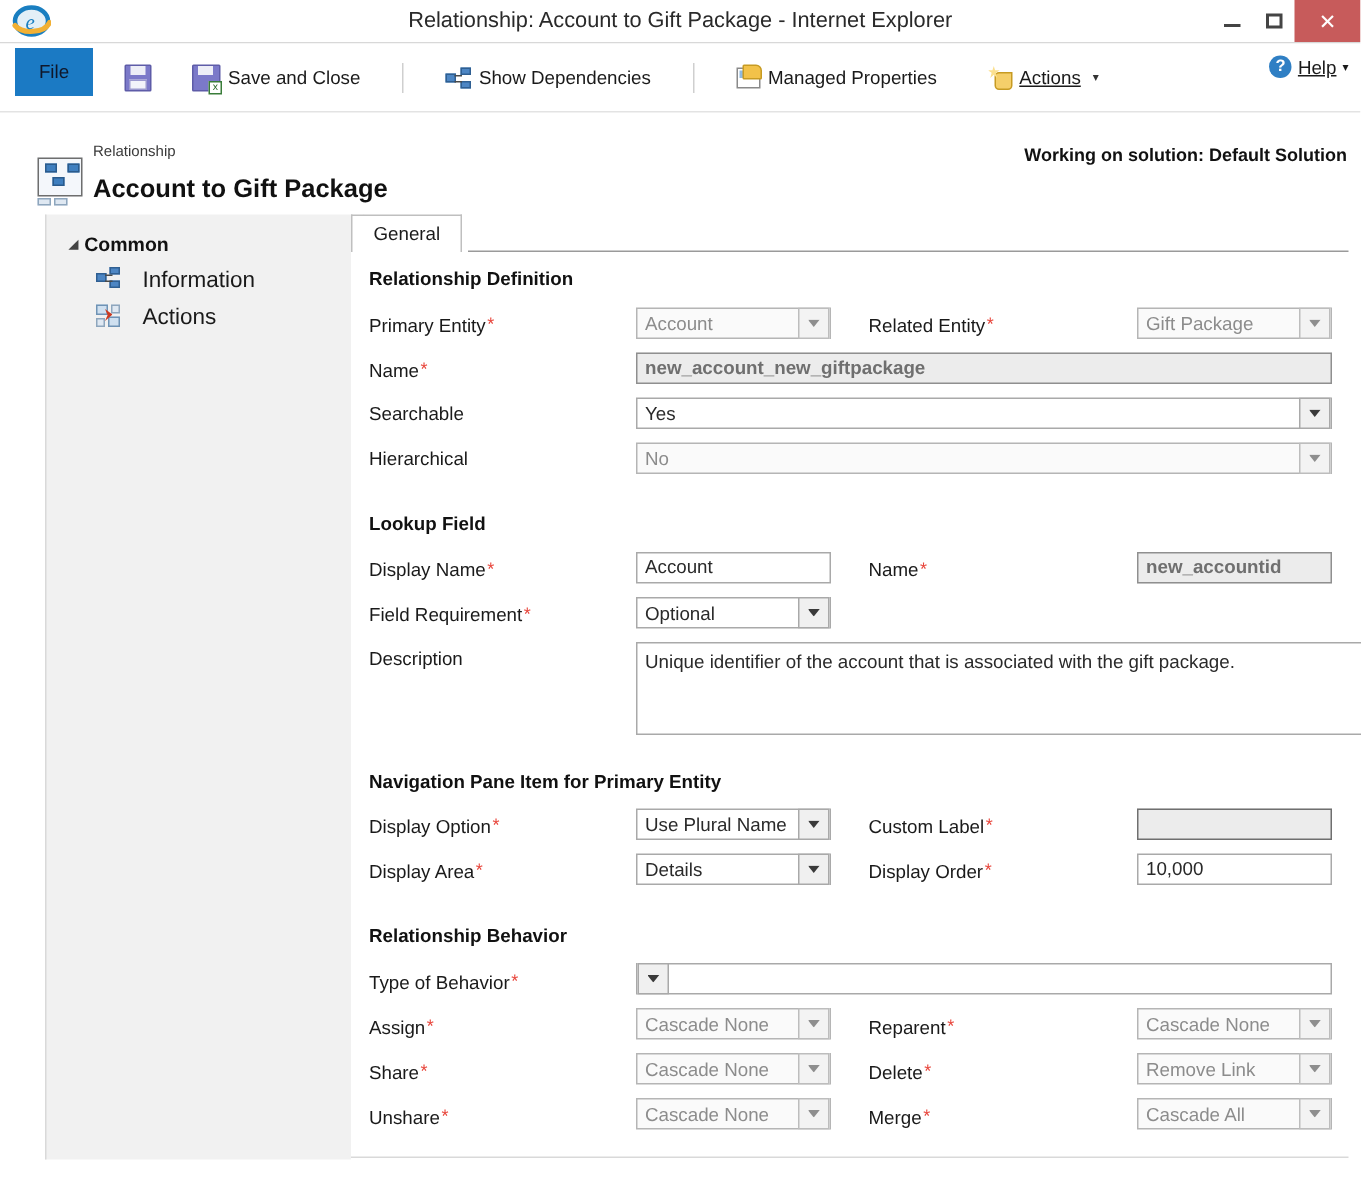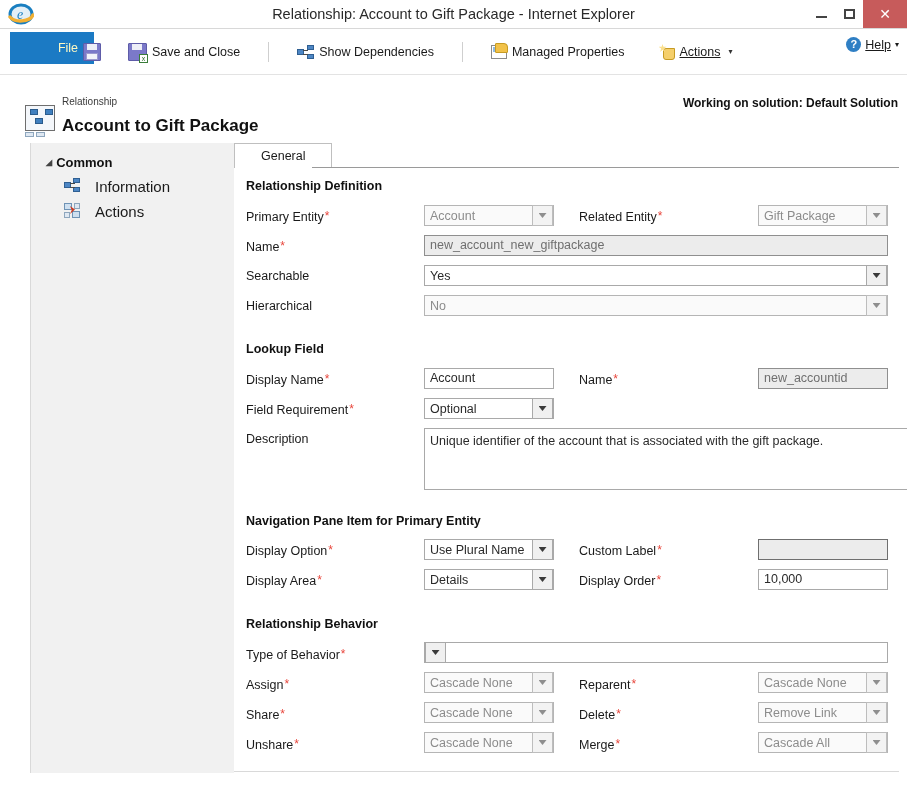"File" .file-tab { color: #fef9c3 -> #0f172a; padding-left: 32px -> none }
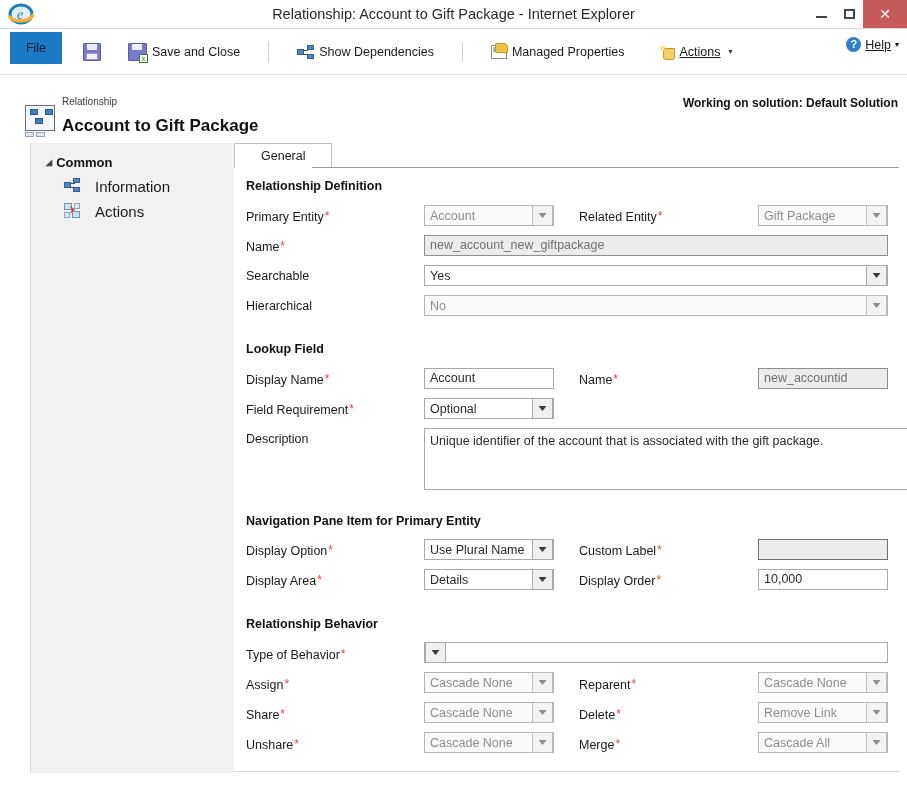"General" .tab { padding: 0 26px -> 0 14px }
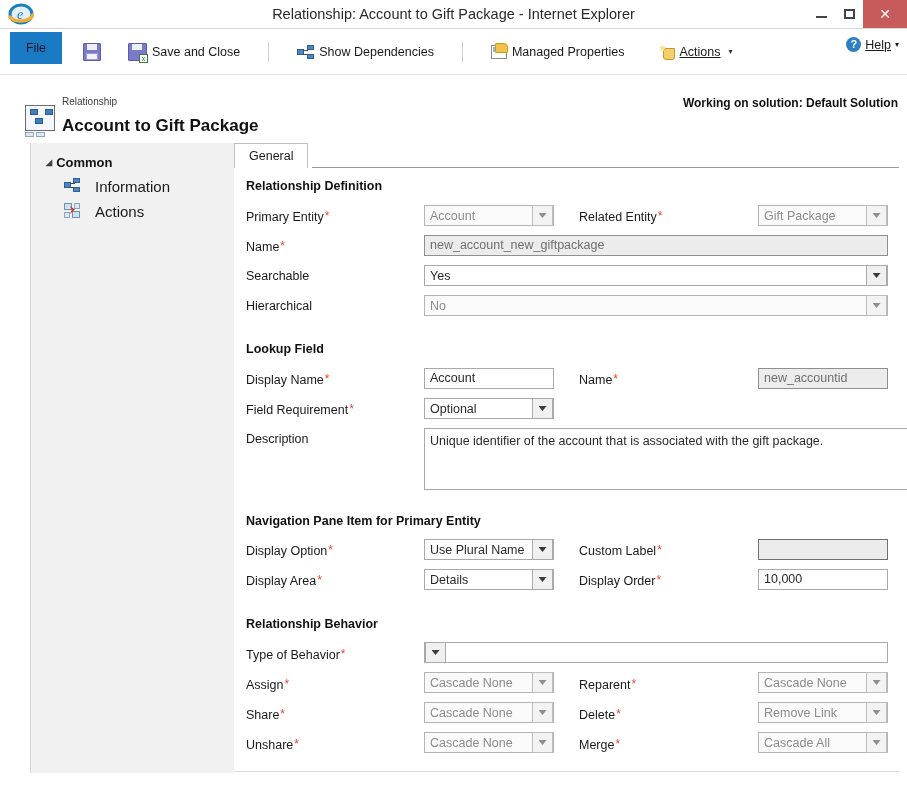"new_account_new_giftpackage" .txt.readonly { font-weight: none -> bold }
